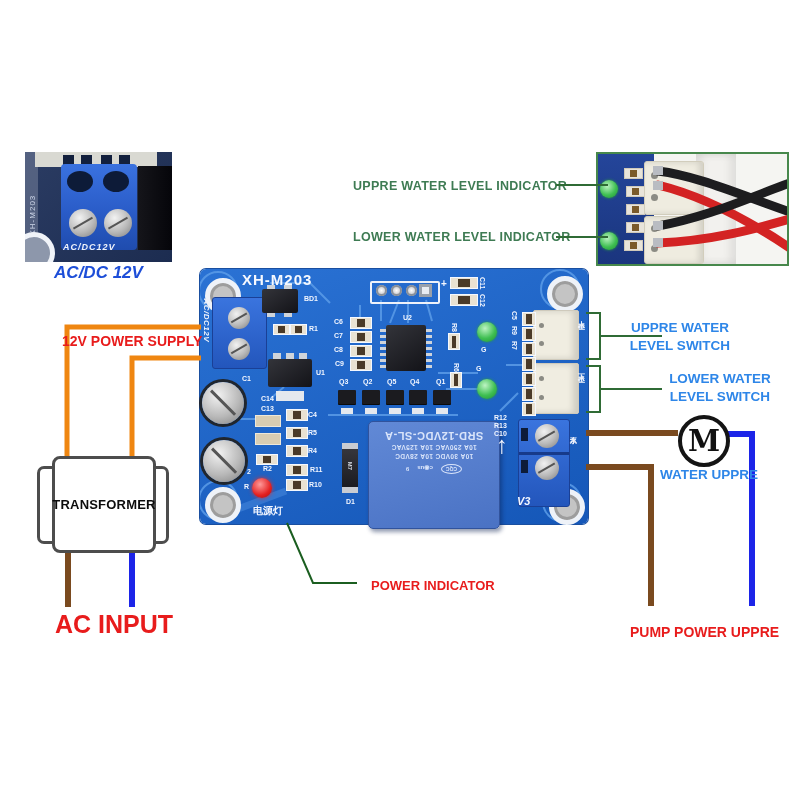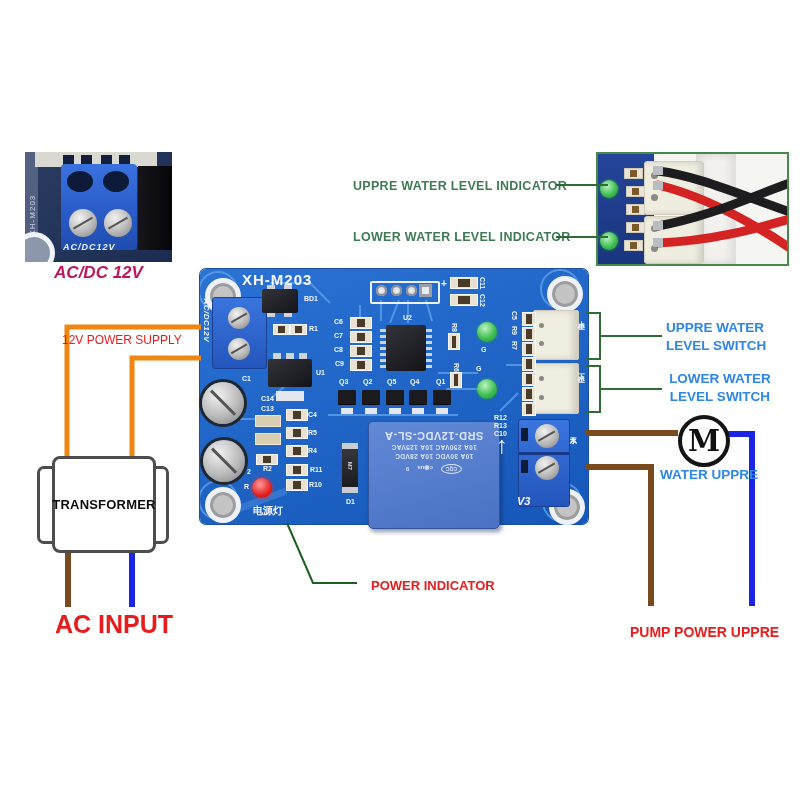"AC/DC 12V" .cap { color: #be185d -> #1d4ed8 }
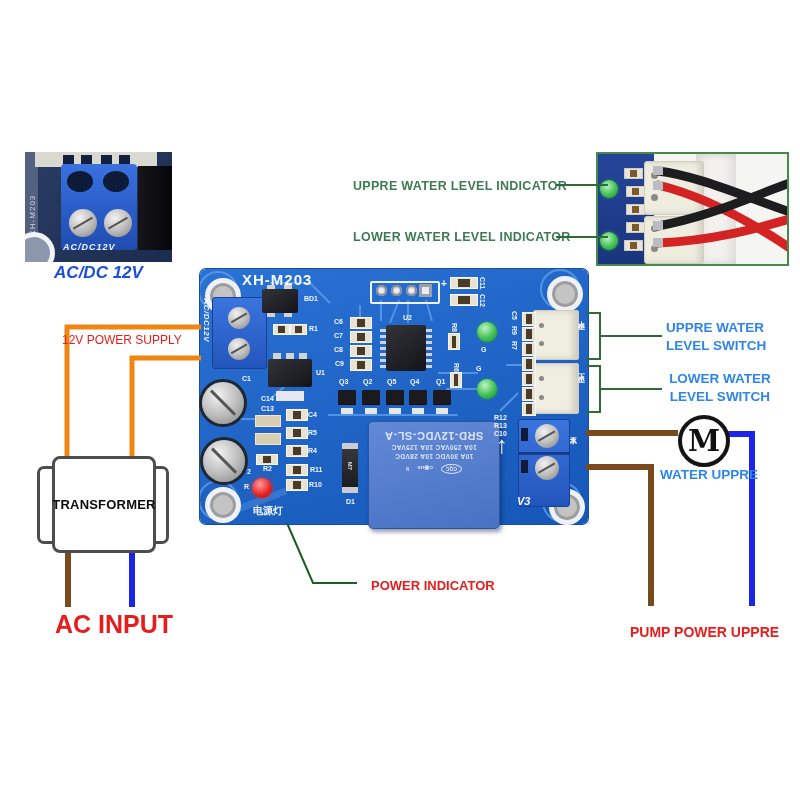"UPPRE WATER" div.lbl { left: 666px -> 626px; text-align: left -> center }
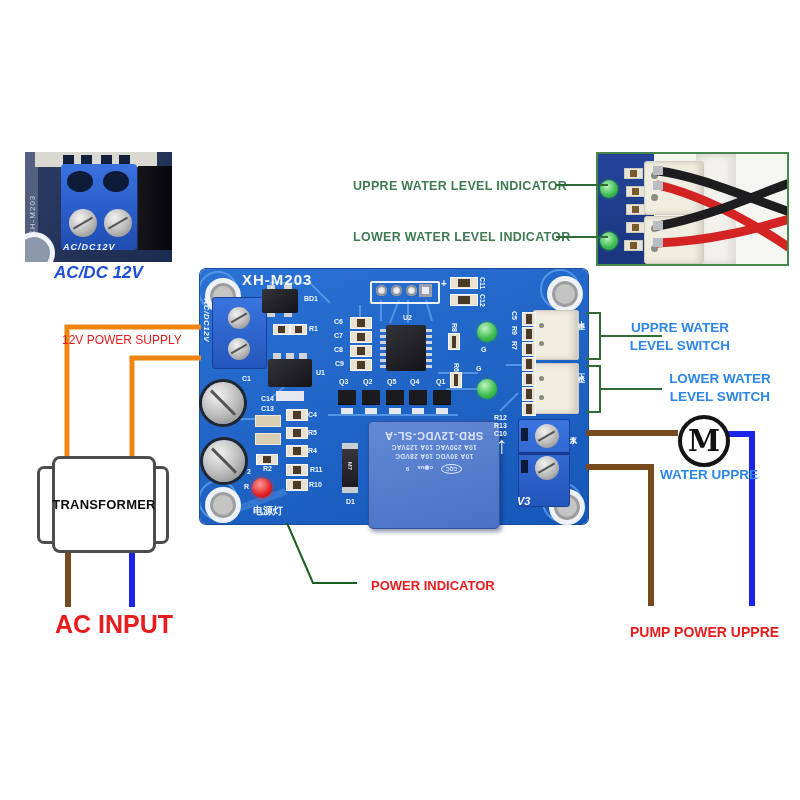"12V POWER SUPPLY" div.lbl { font-size: 12px -> 14px; font-weight: 400 -> 700 }
